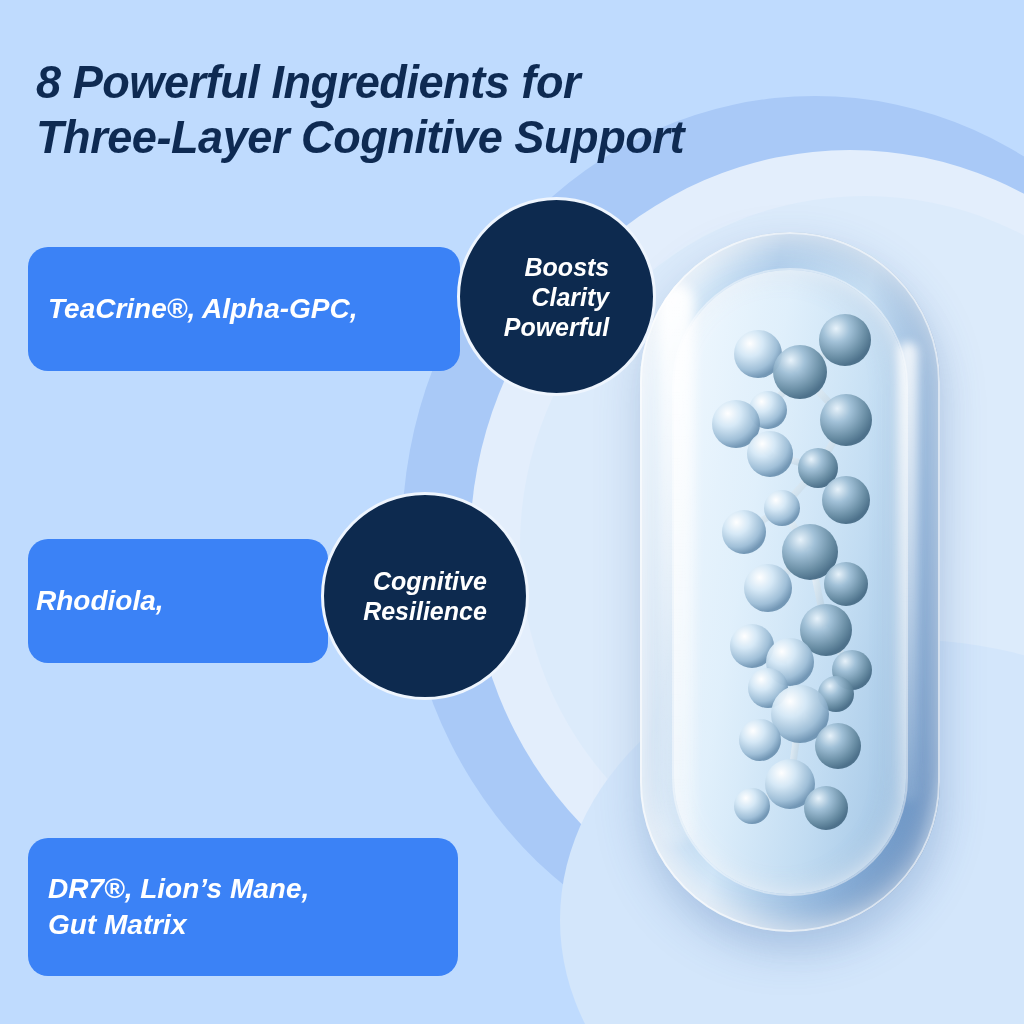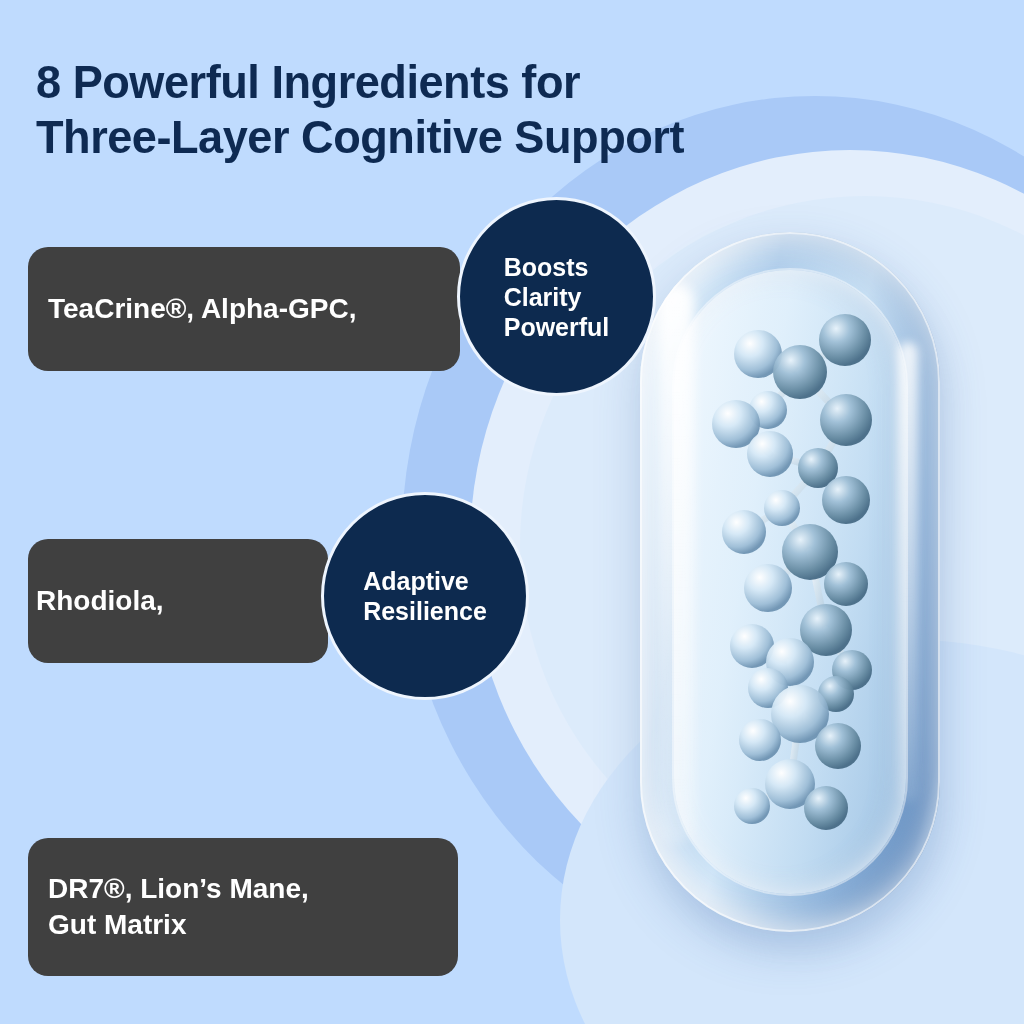"8 Powerful Ingredients for" #stage { font-style: none -> italic }
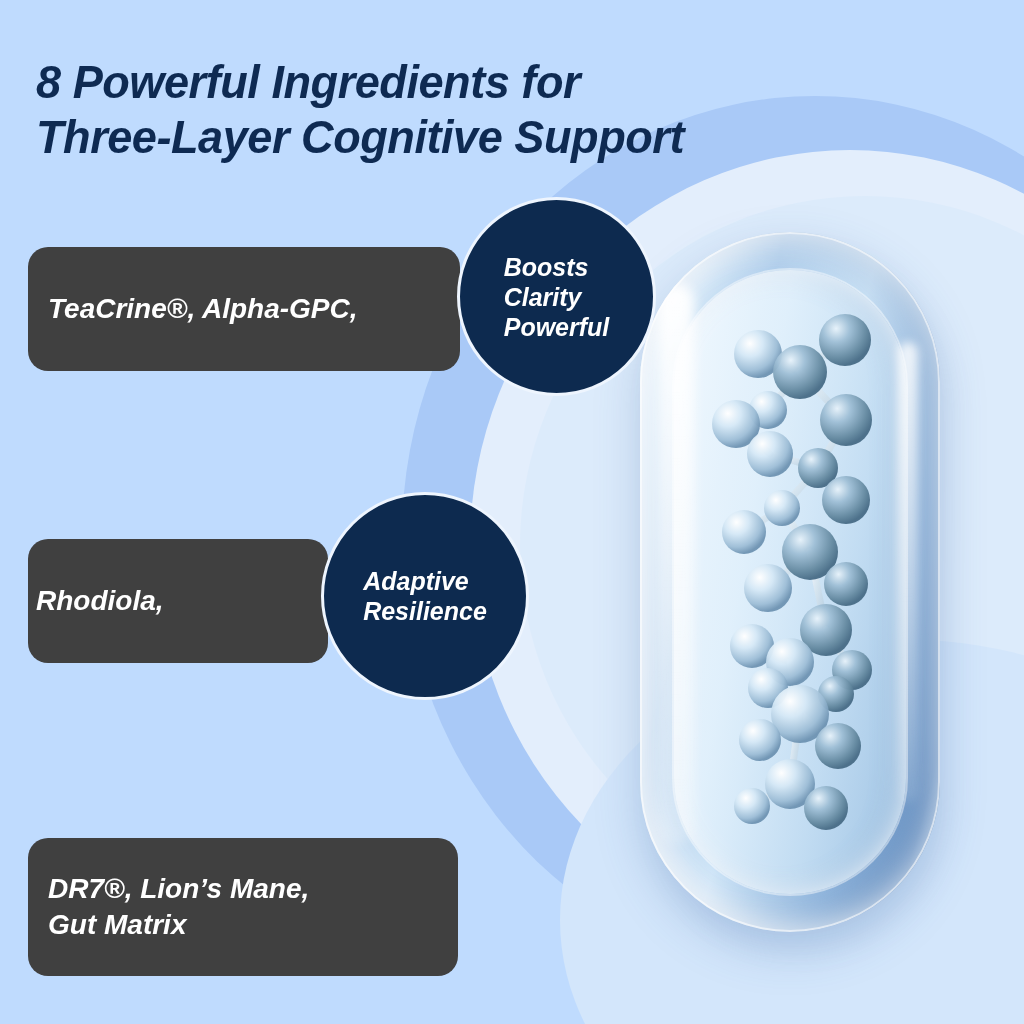"Boosts" .circle { text-align: left -> right }
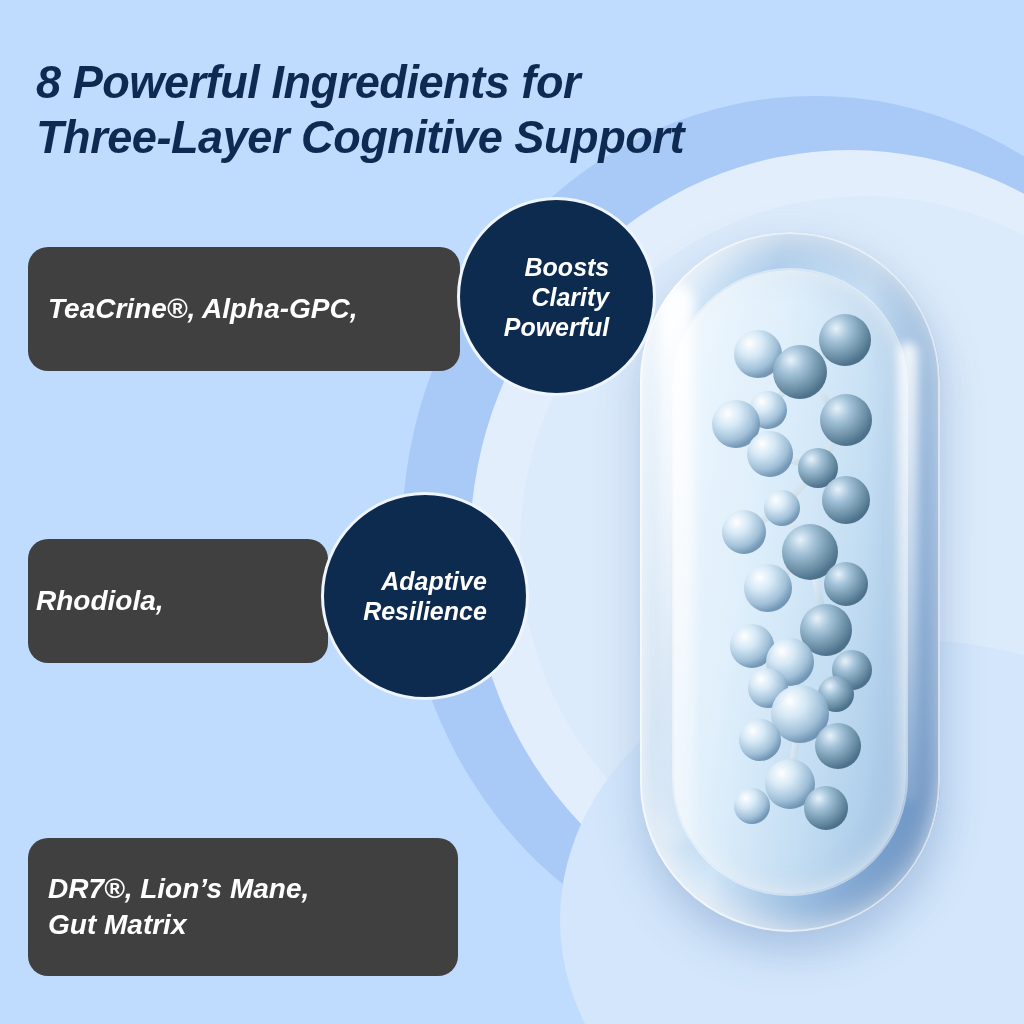"TeaCrine®, Alpha-GPC," .bar { background: #404040 -> #3b82f6 }
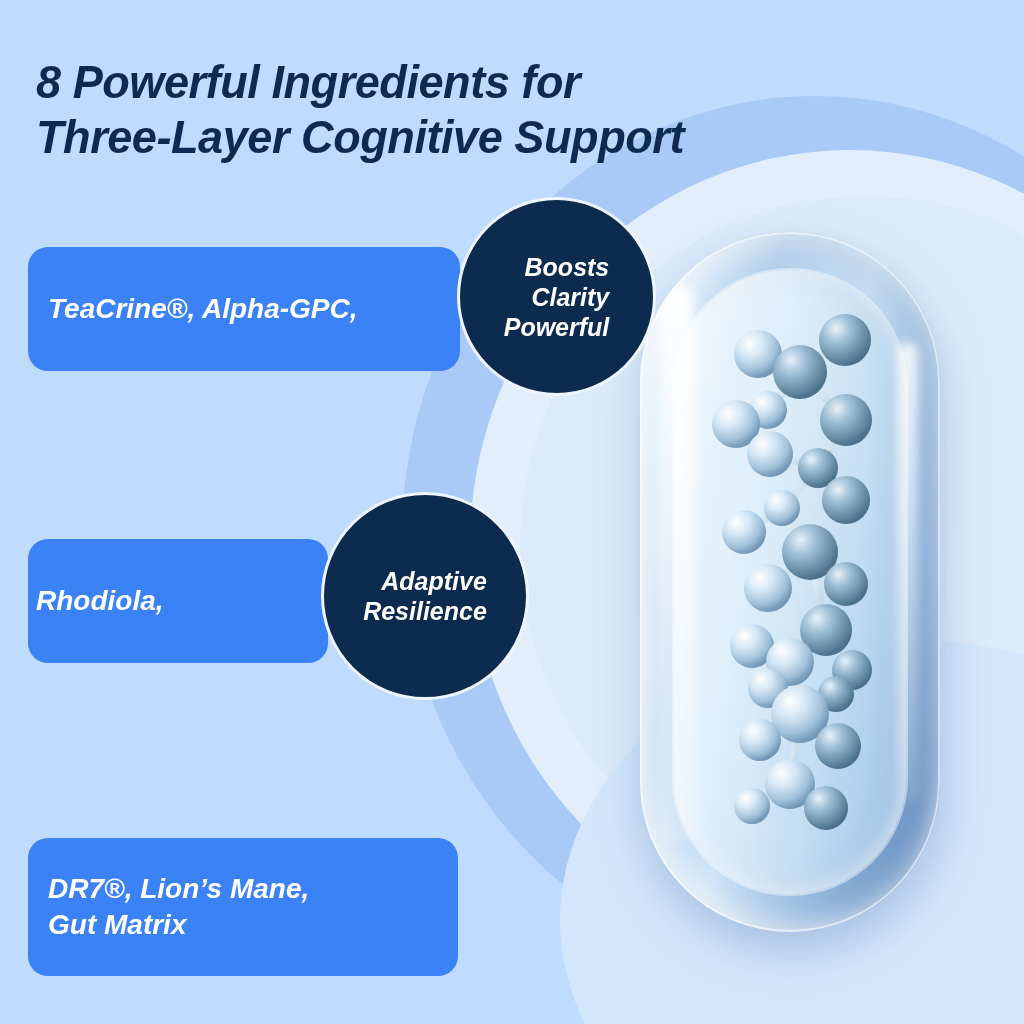"Adaptive" span.cl { text: Adaptive -> Cognitive }
